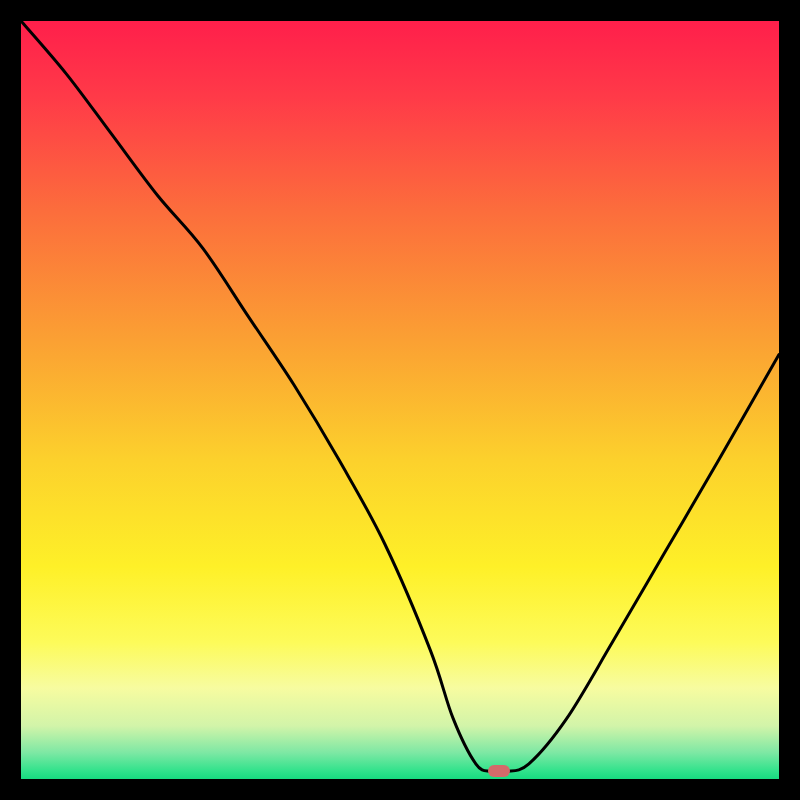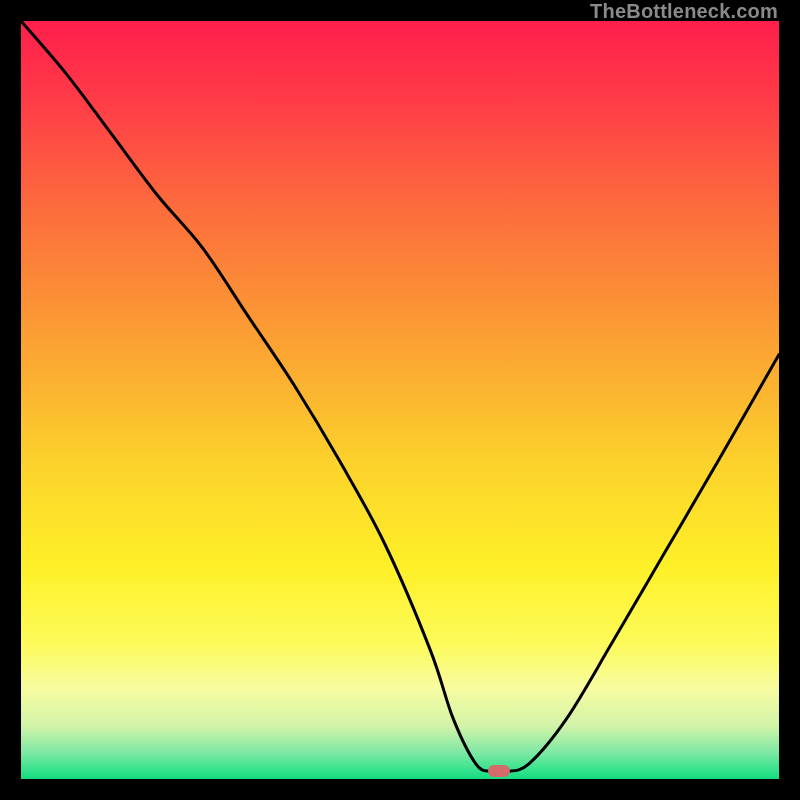"TheBottleneck.com" div.watermark { html: <div>TheBottleneck.com</div> -> none }
